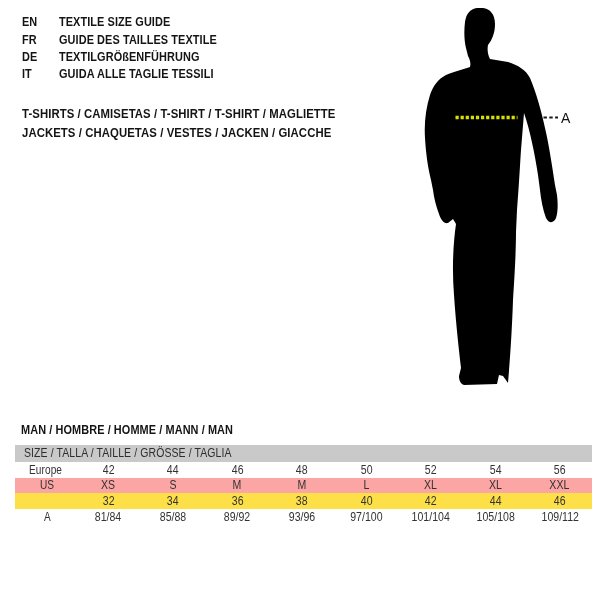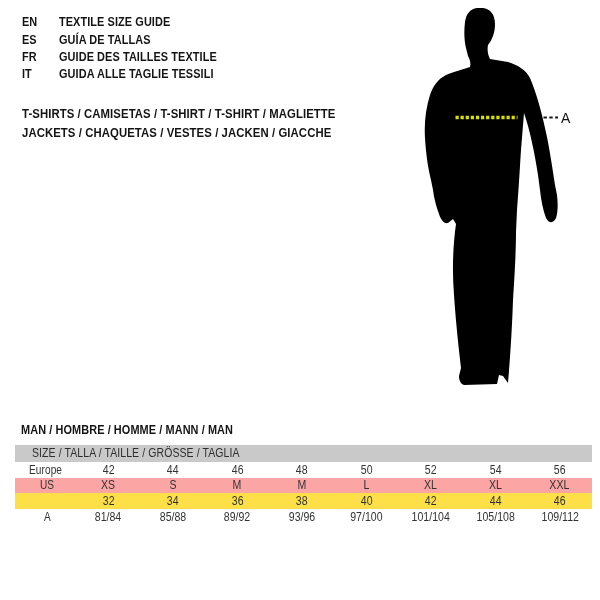"ES" div.lang-row { html: <div> <span><span>ES</span></span> <span><span>GUÍA DE TALLAS</span></span> </div> -> none }
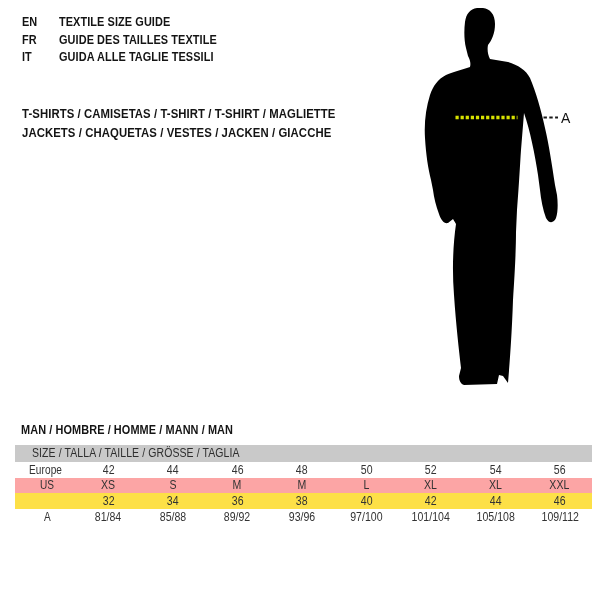"DE" div.lang-row { html: none -> <div> <span><span>DE</span></span> <span><span>TEXTILGRÖßENFÜHRUNG</span></span> </div> }
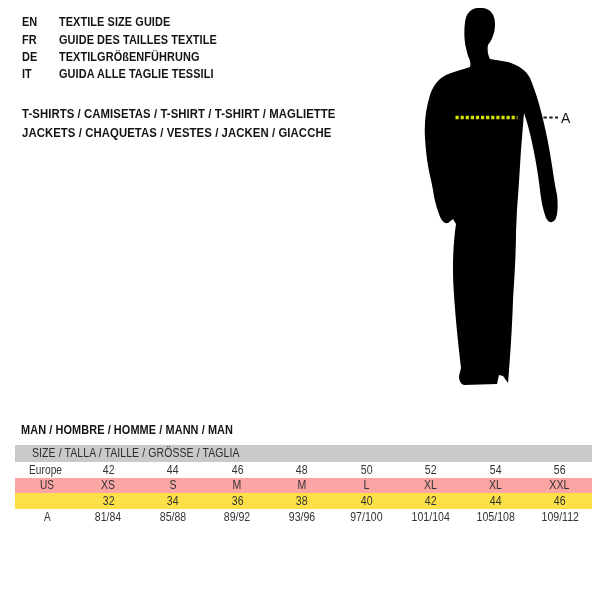"SIZE / TALLA / TAILLE" .thead { padding-left: 17px -> 9px }
